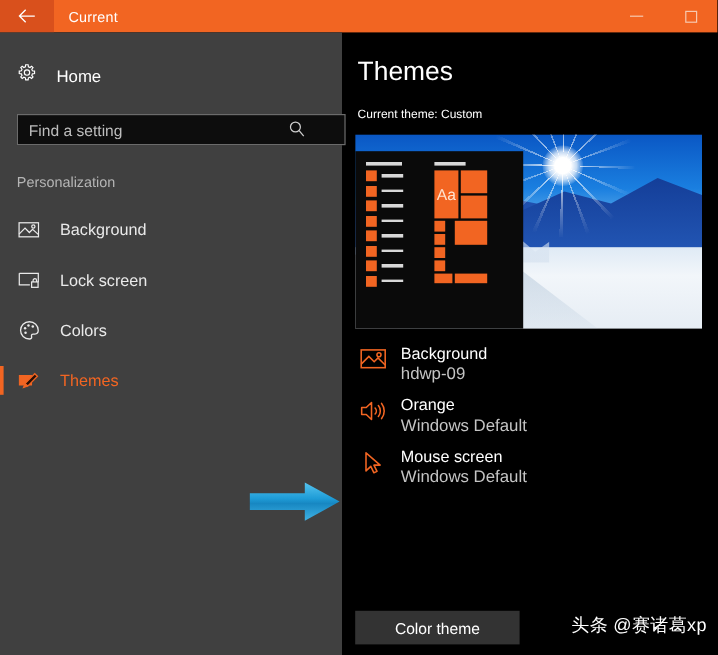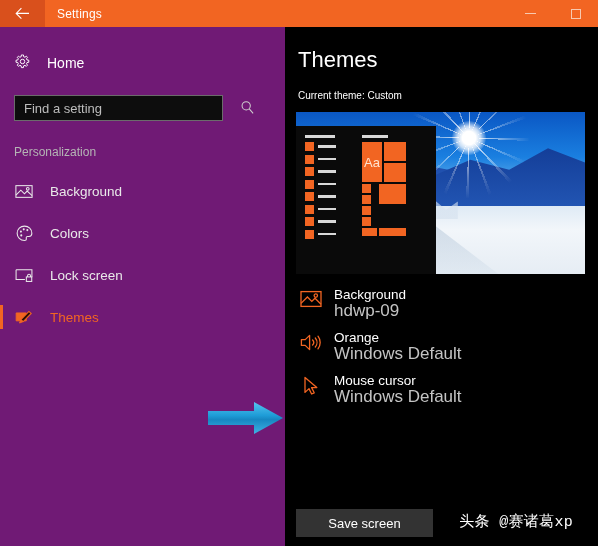"Settings" div.title-text { text: Settings -> Current }
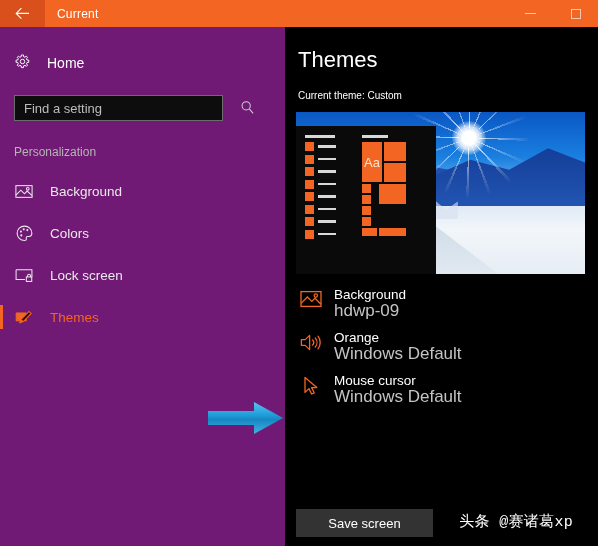"Home" .sidebar { background: #701a75 -> #404040 }
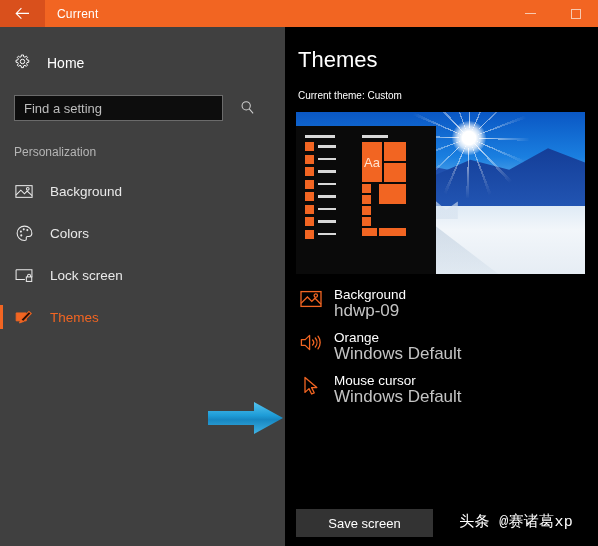"Find a setting" .search-box { width: 209px -> 274px }
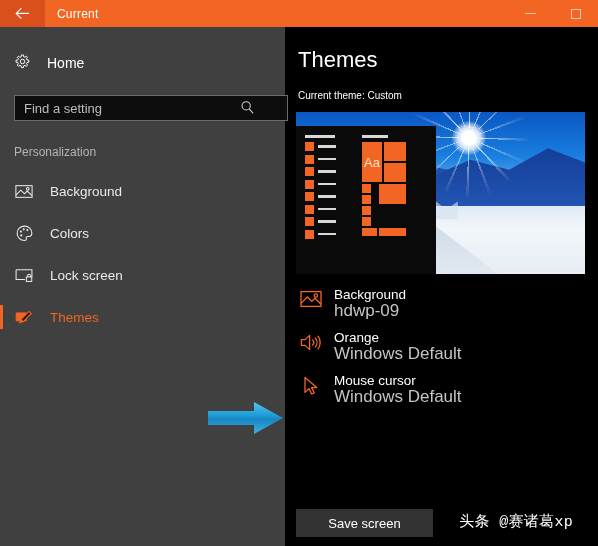"Colors" div.nav-item { order: before "Lock screen" -> after "Lock screen" }
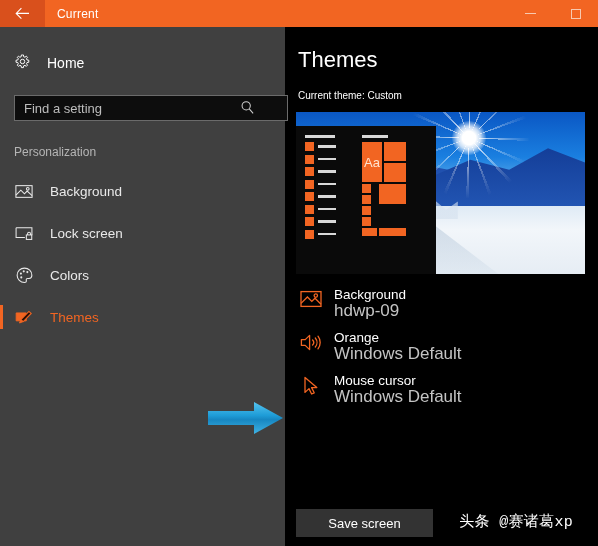"hdwp-09" .theme-item .t-sub { font-size: 17px -> 14px }
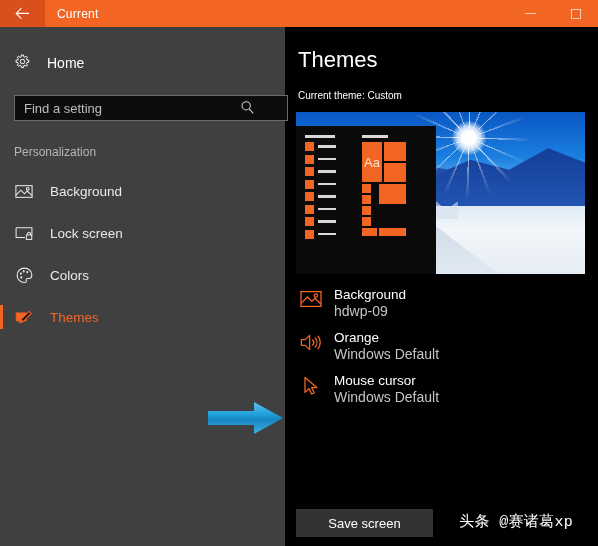"Mouse cursor" span.t-name { text: cursor -> screen }
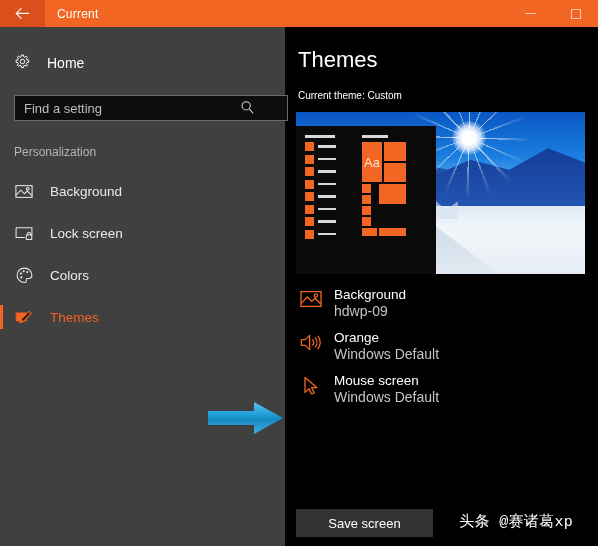"Save screen" button.save-btn { text: Save screen -> Color theme }
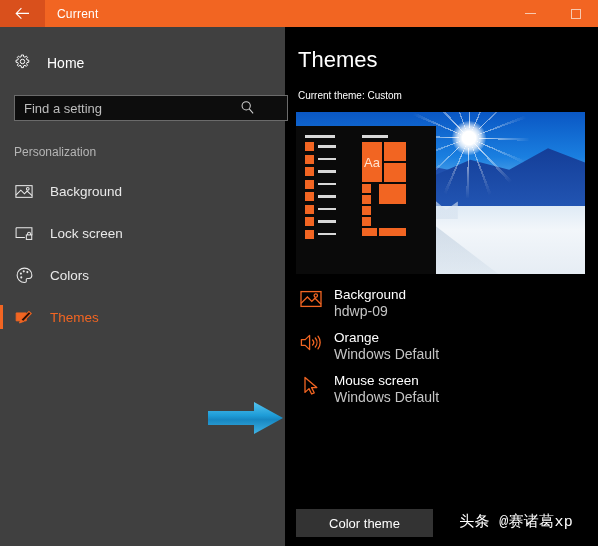"头条 @赛诸葛xp" .watermark { font-family: Liberation Mono, monospace -> Liberation Sans, sans-serif; right: 25px -> 9px }
